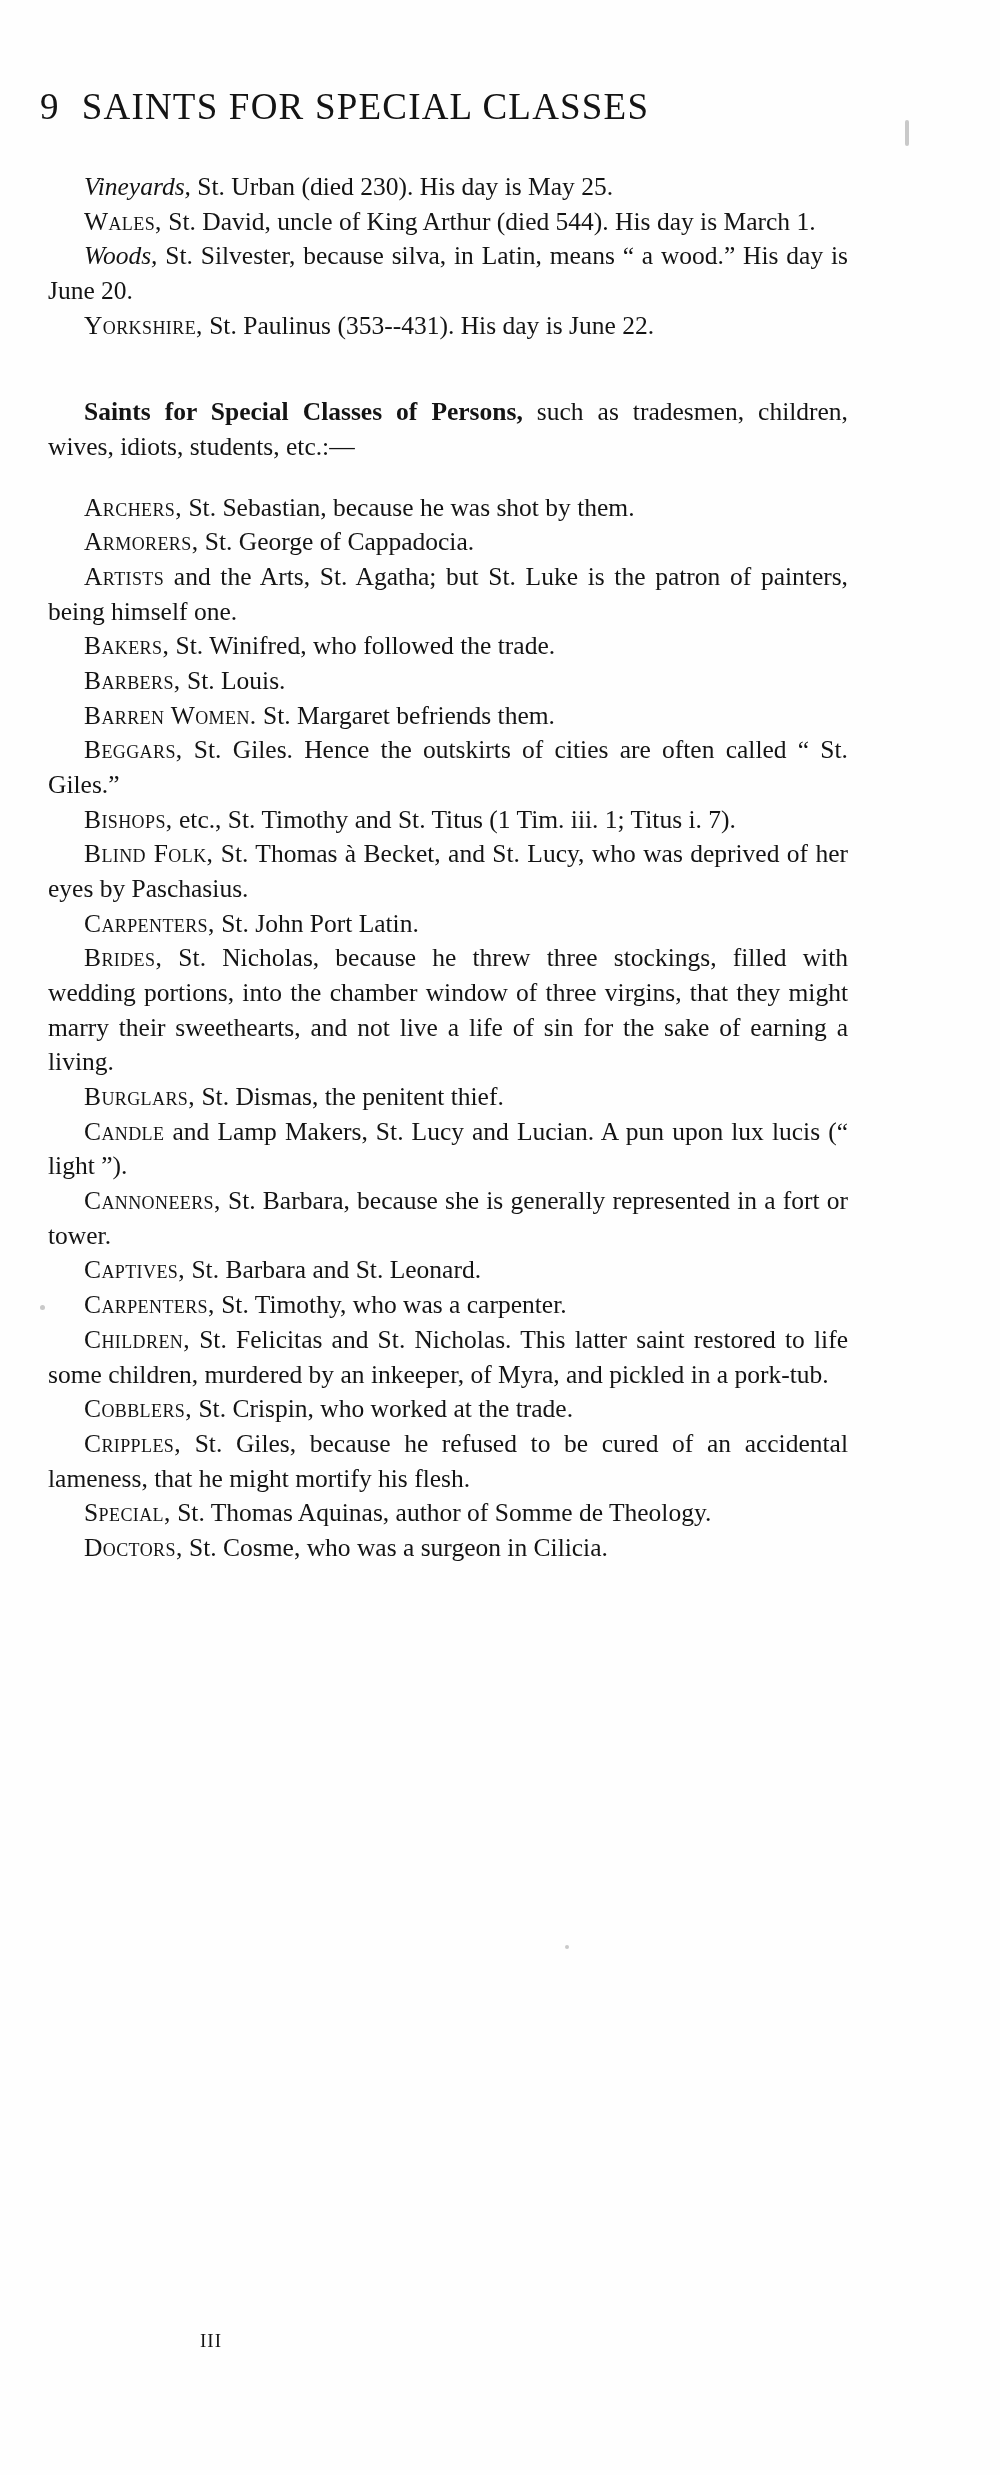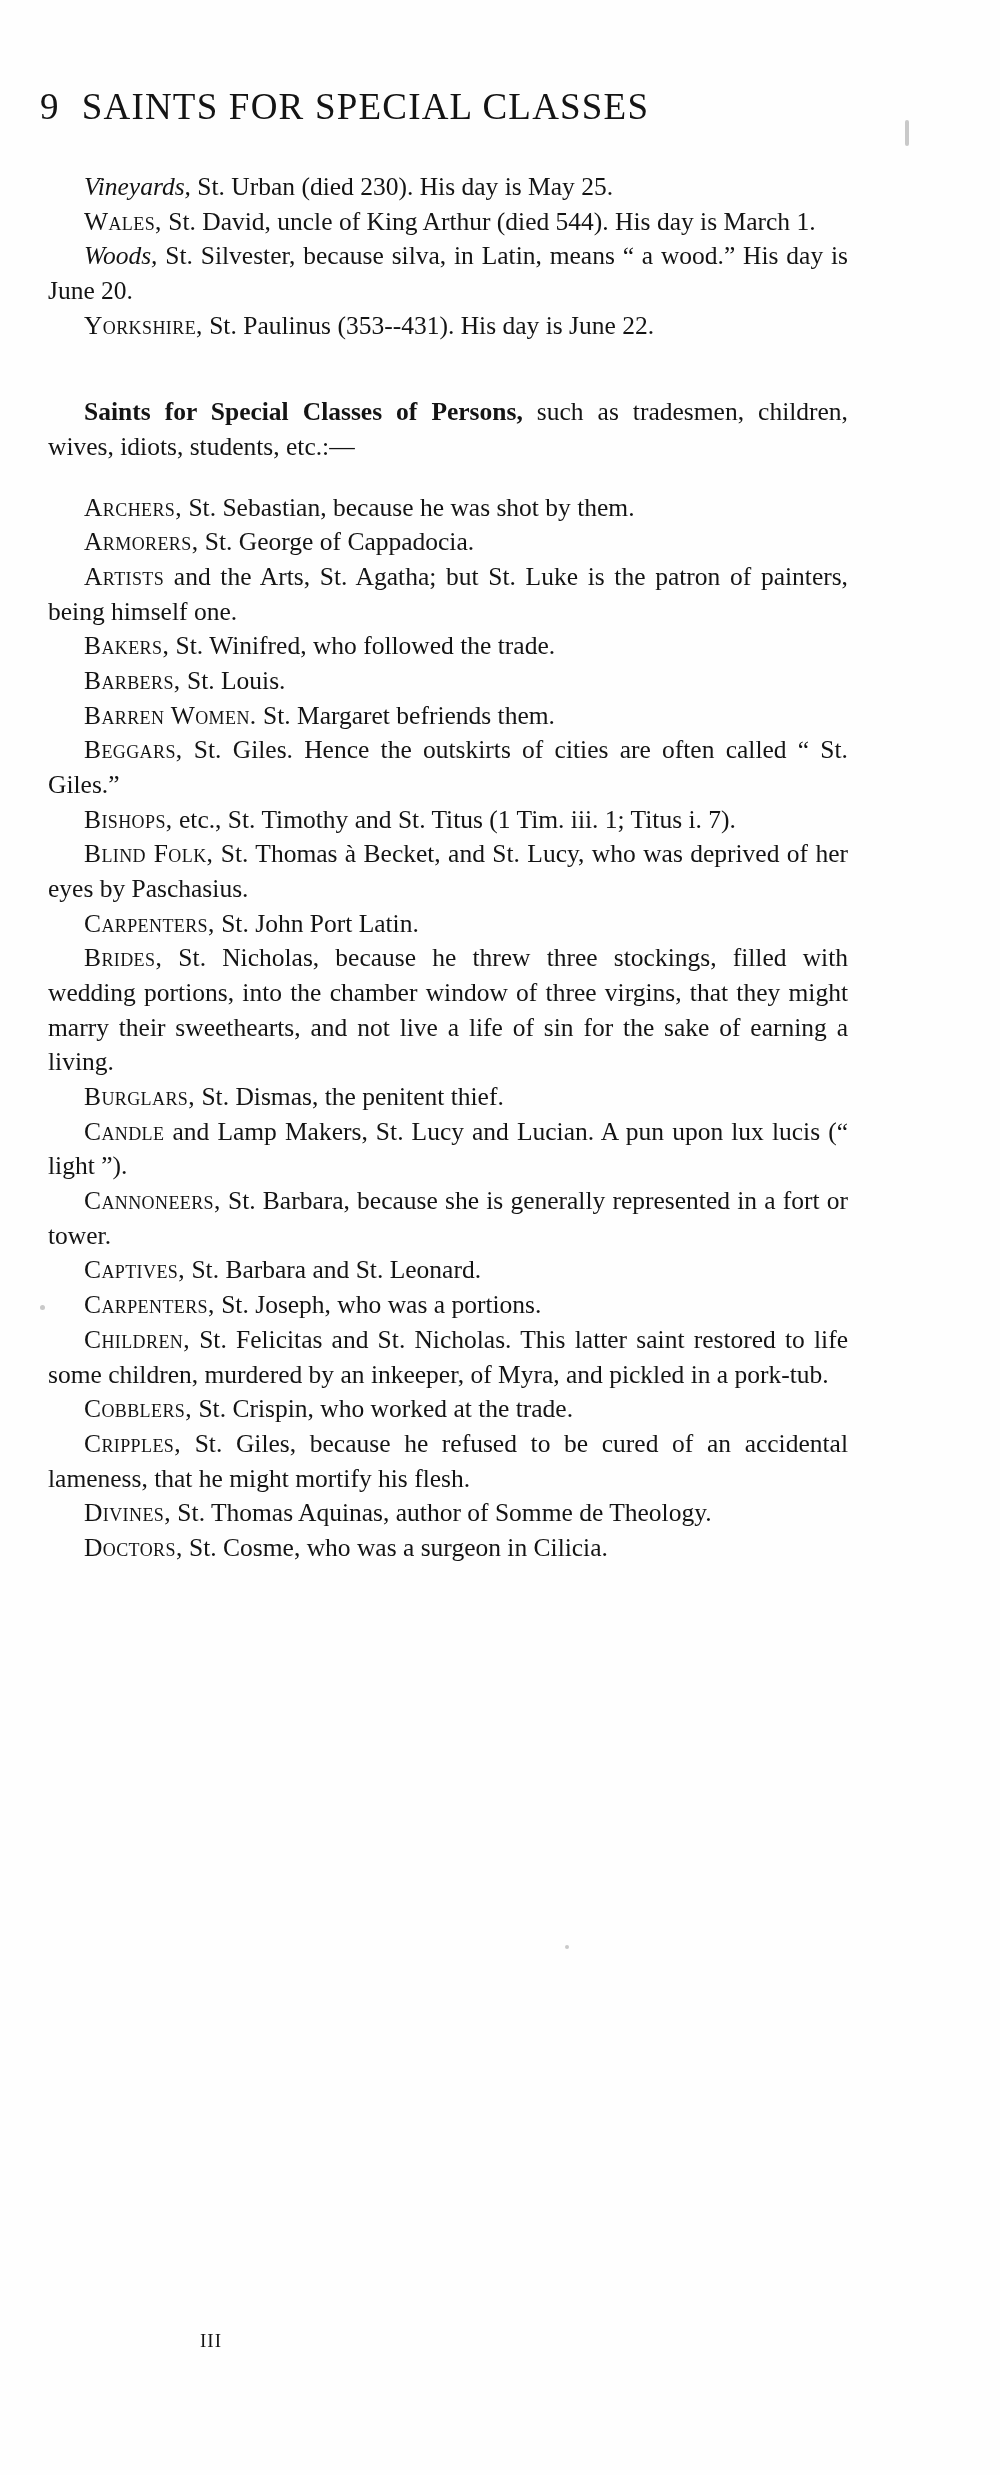"St. Joseph, who was a" span { text: Joseph, who was a portions -> Timothy, who was a carpenter }
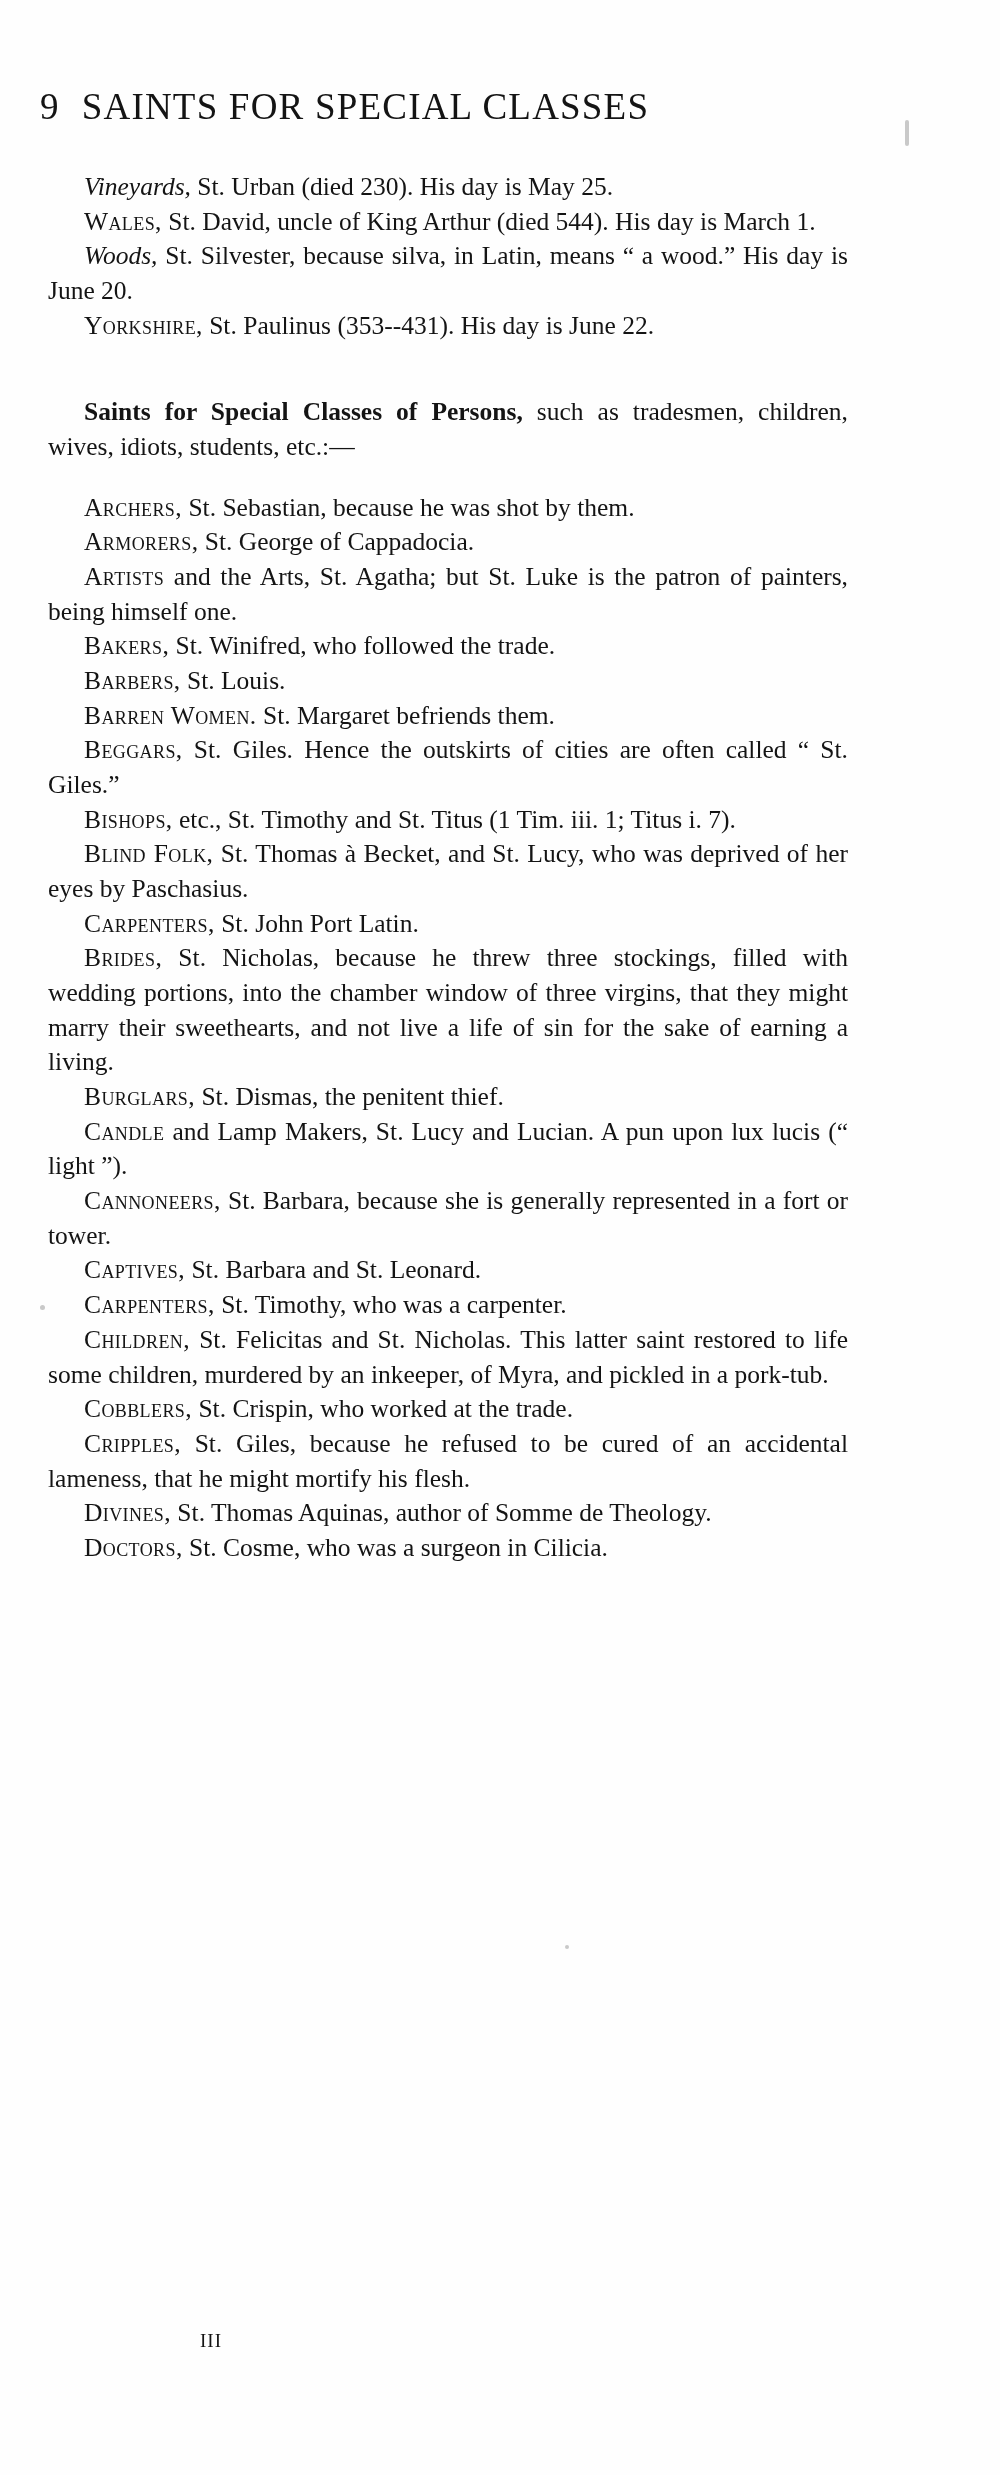"Divines," span.sc { text: Divines -> Special }
